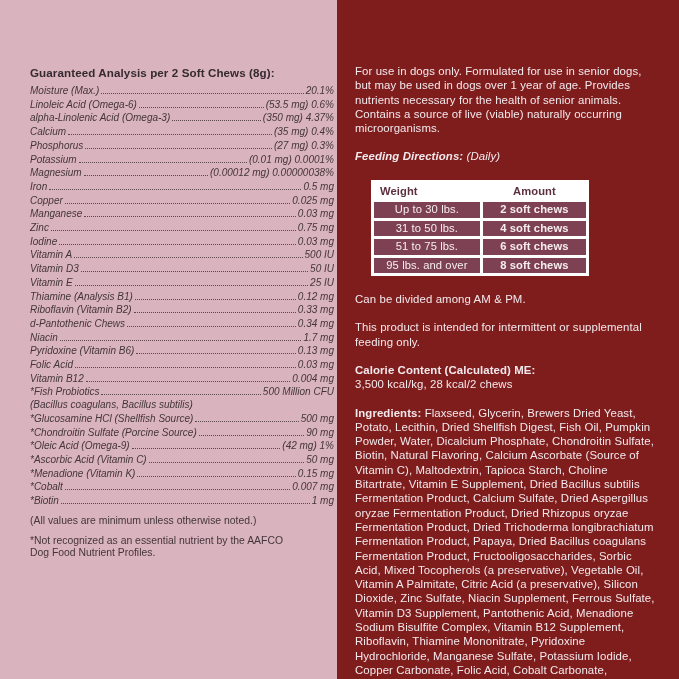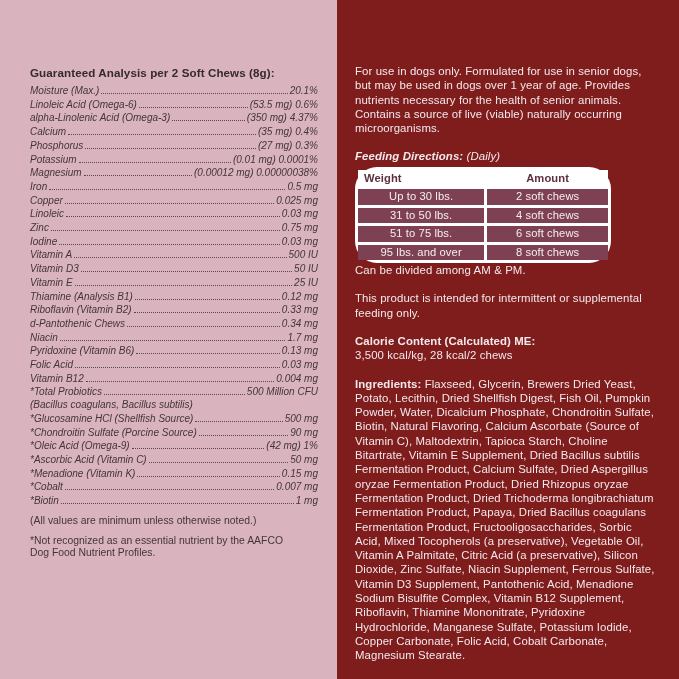"Guaranteed Analysis per 2 Soft" .panel-left { padding: 66px 19px 0 30px -> 66px 3px 0 30px }
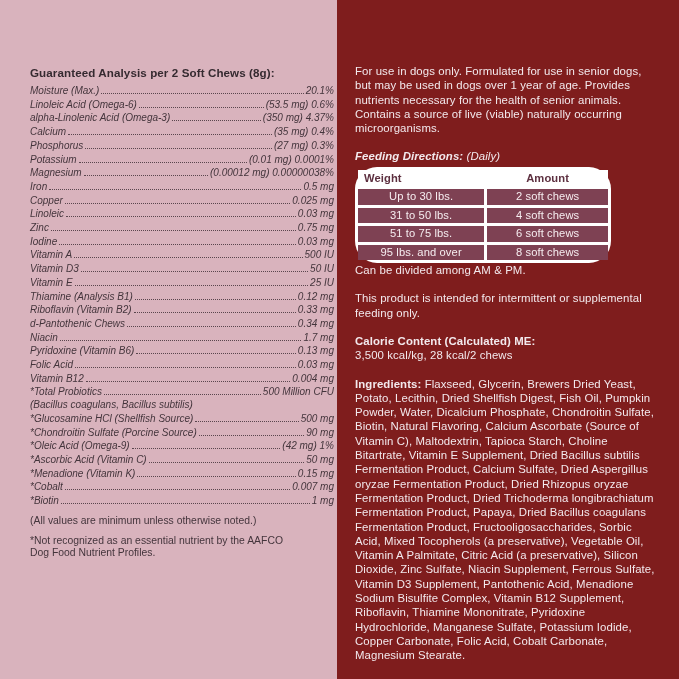"Weight" .feeding-table { border-radius: 22px -> none; margin: 0 -> 16px; width: 256px -> 218px }
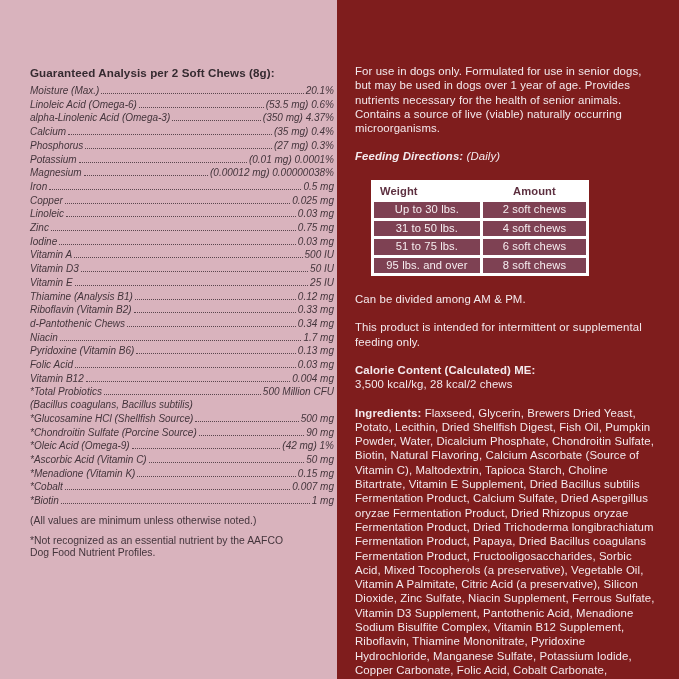"Linoleic" span.ga-label { text: Linoleic -> Manganese }
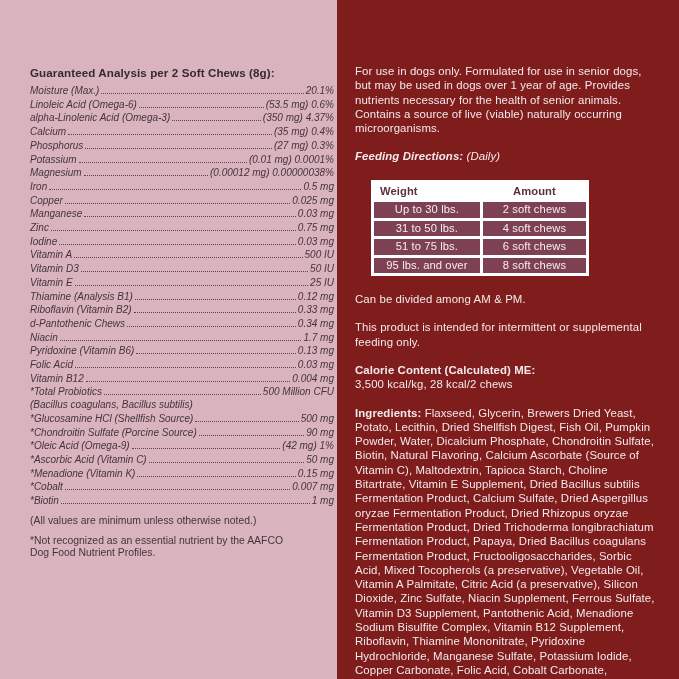"2 soft chews" .feeding-table td.amount { font-weight: none -> bold }
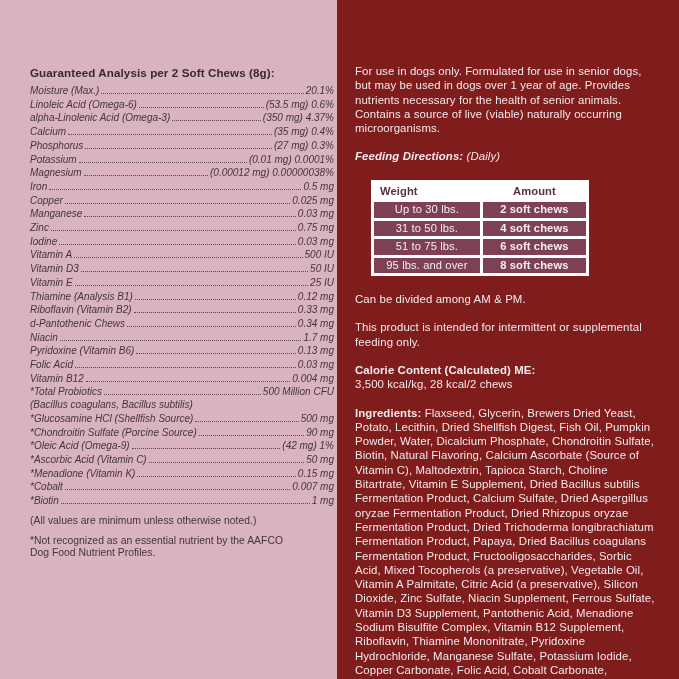"*Total Probiotics" span.ga-label { text: Total -> Fish }
